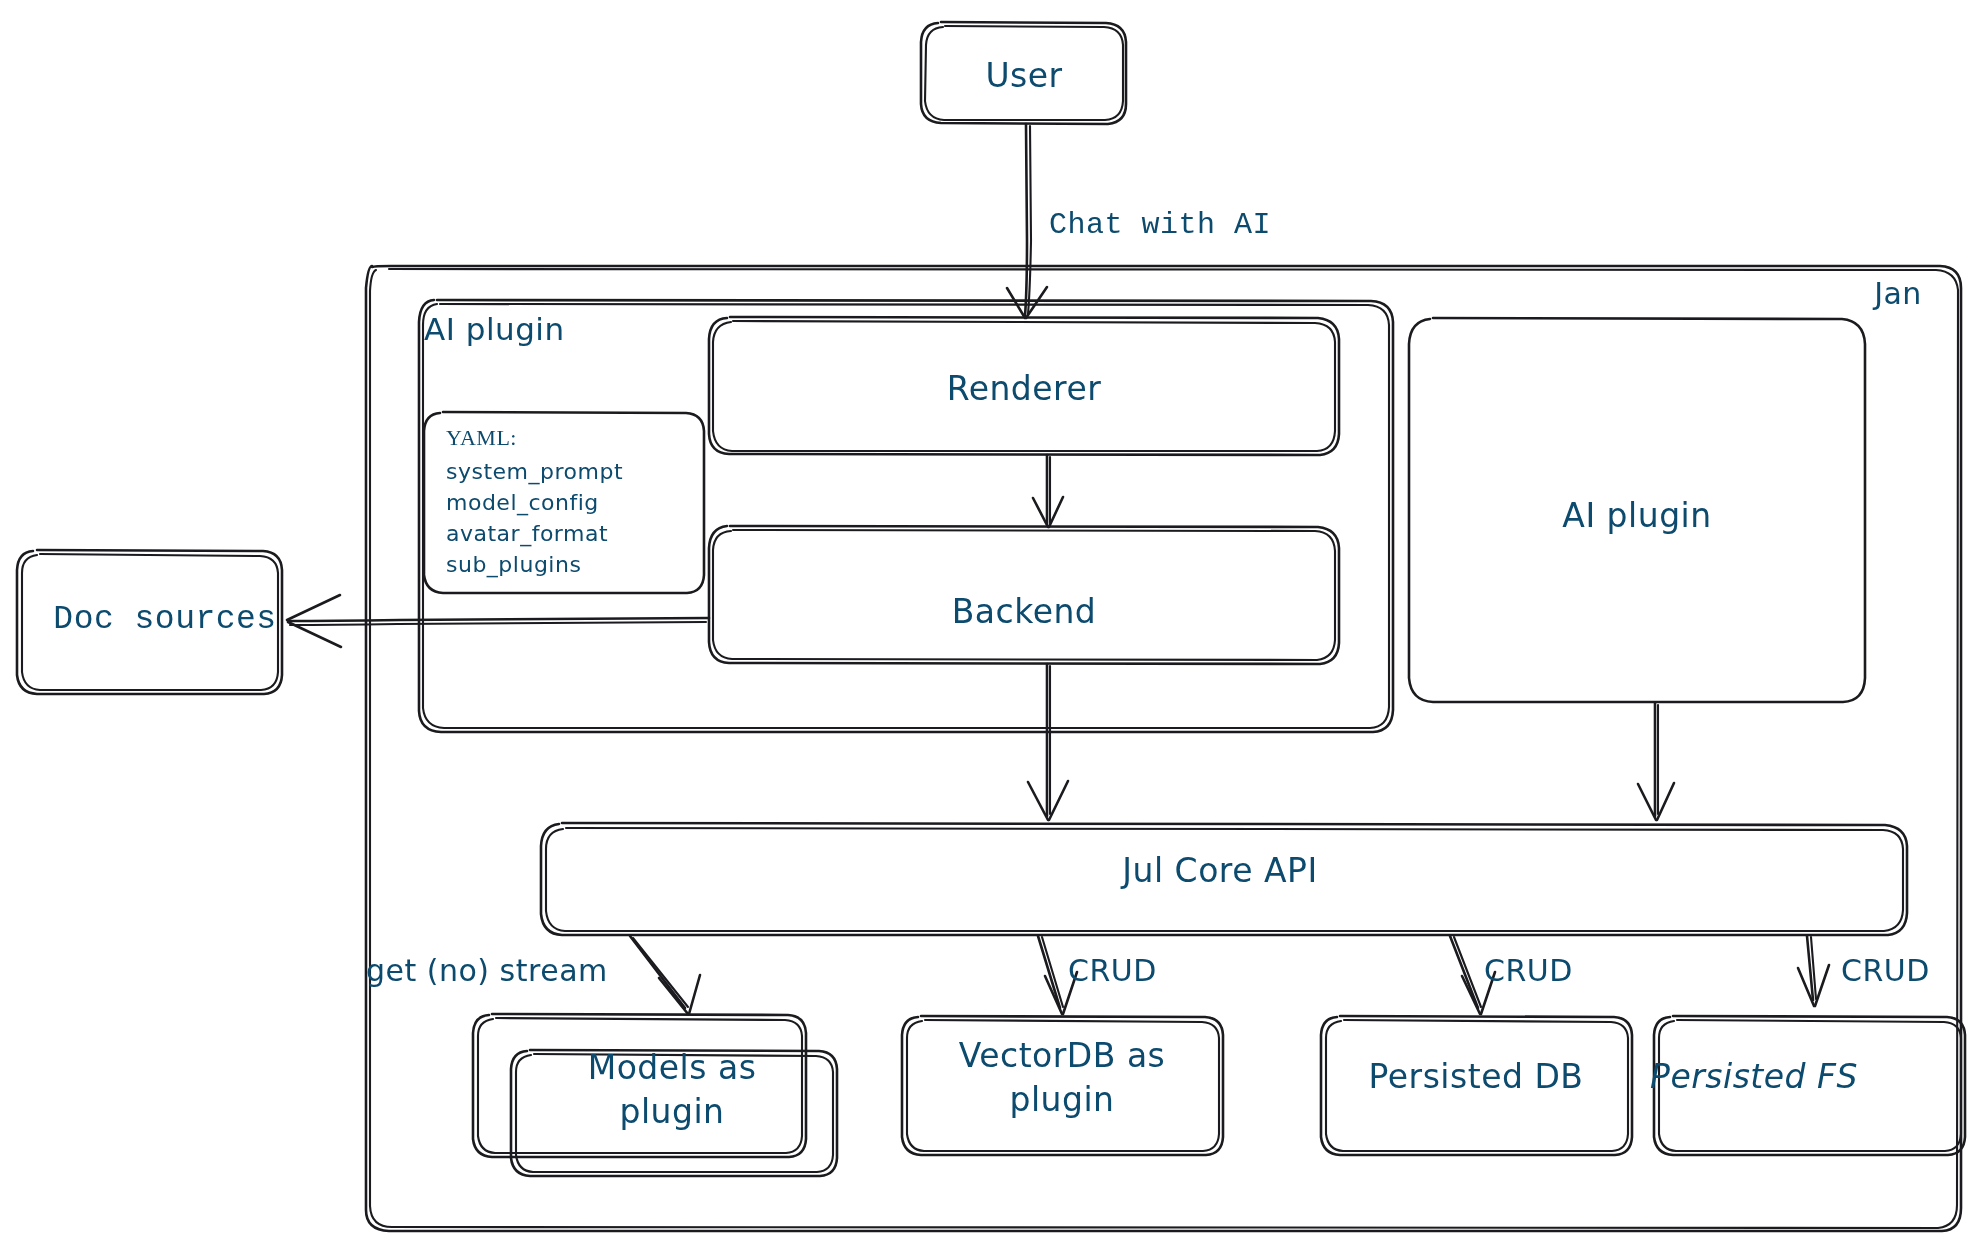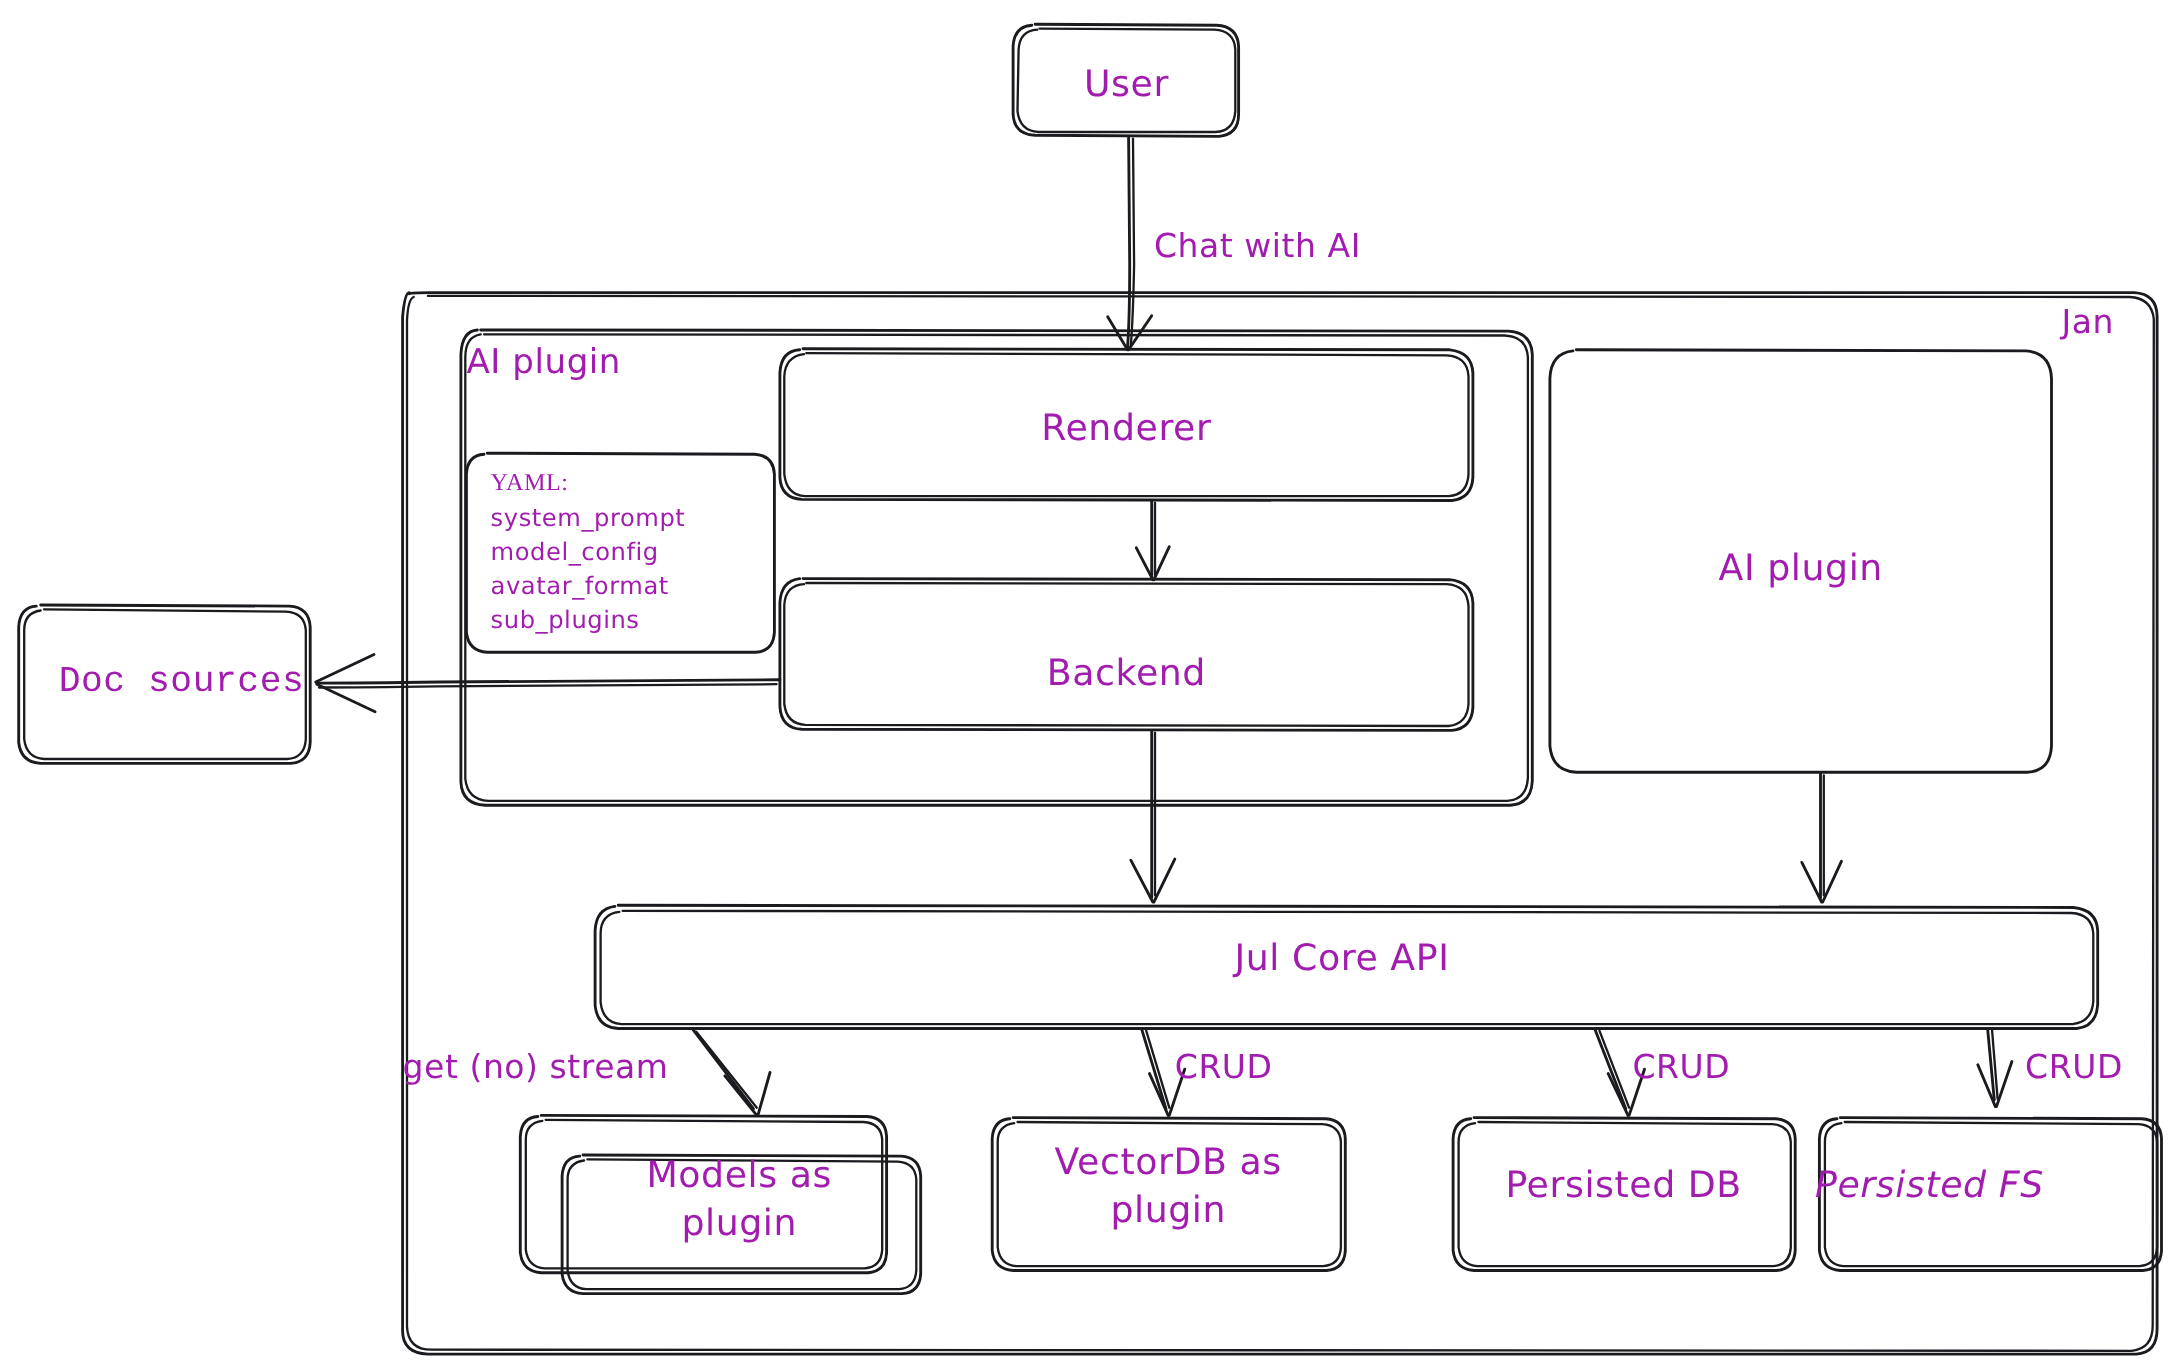"User" .lbl { color: #a21caf -> #0c4a6e }
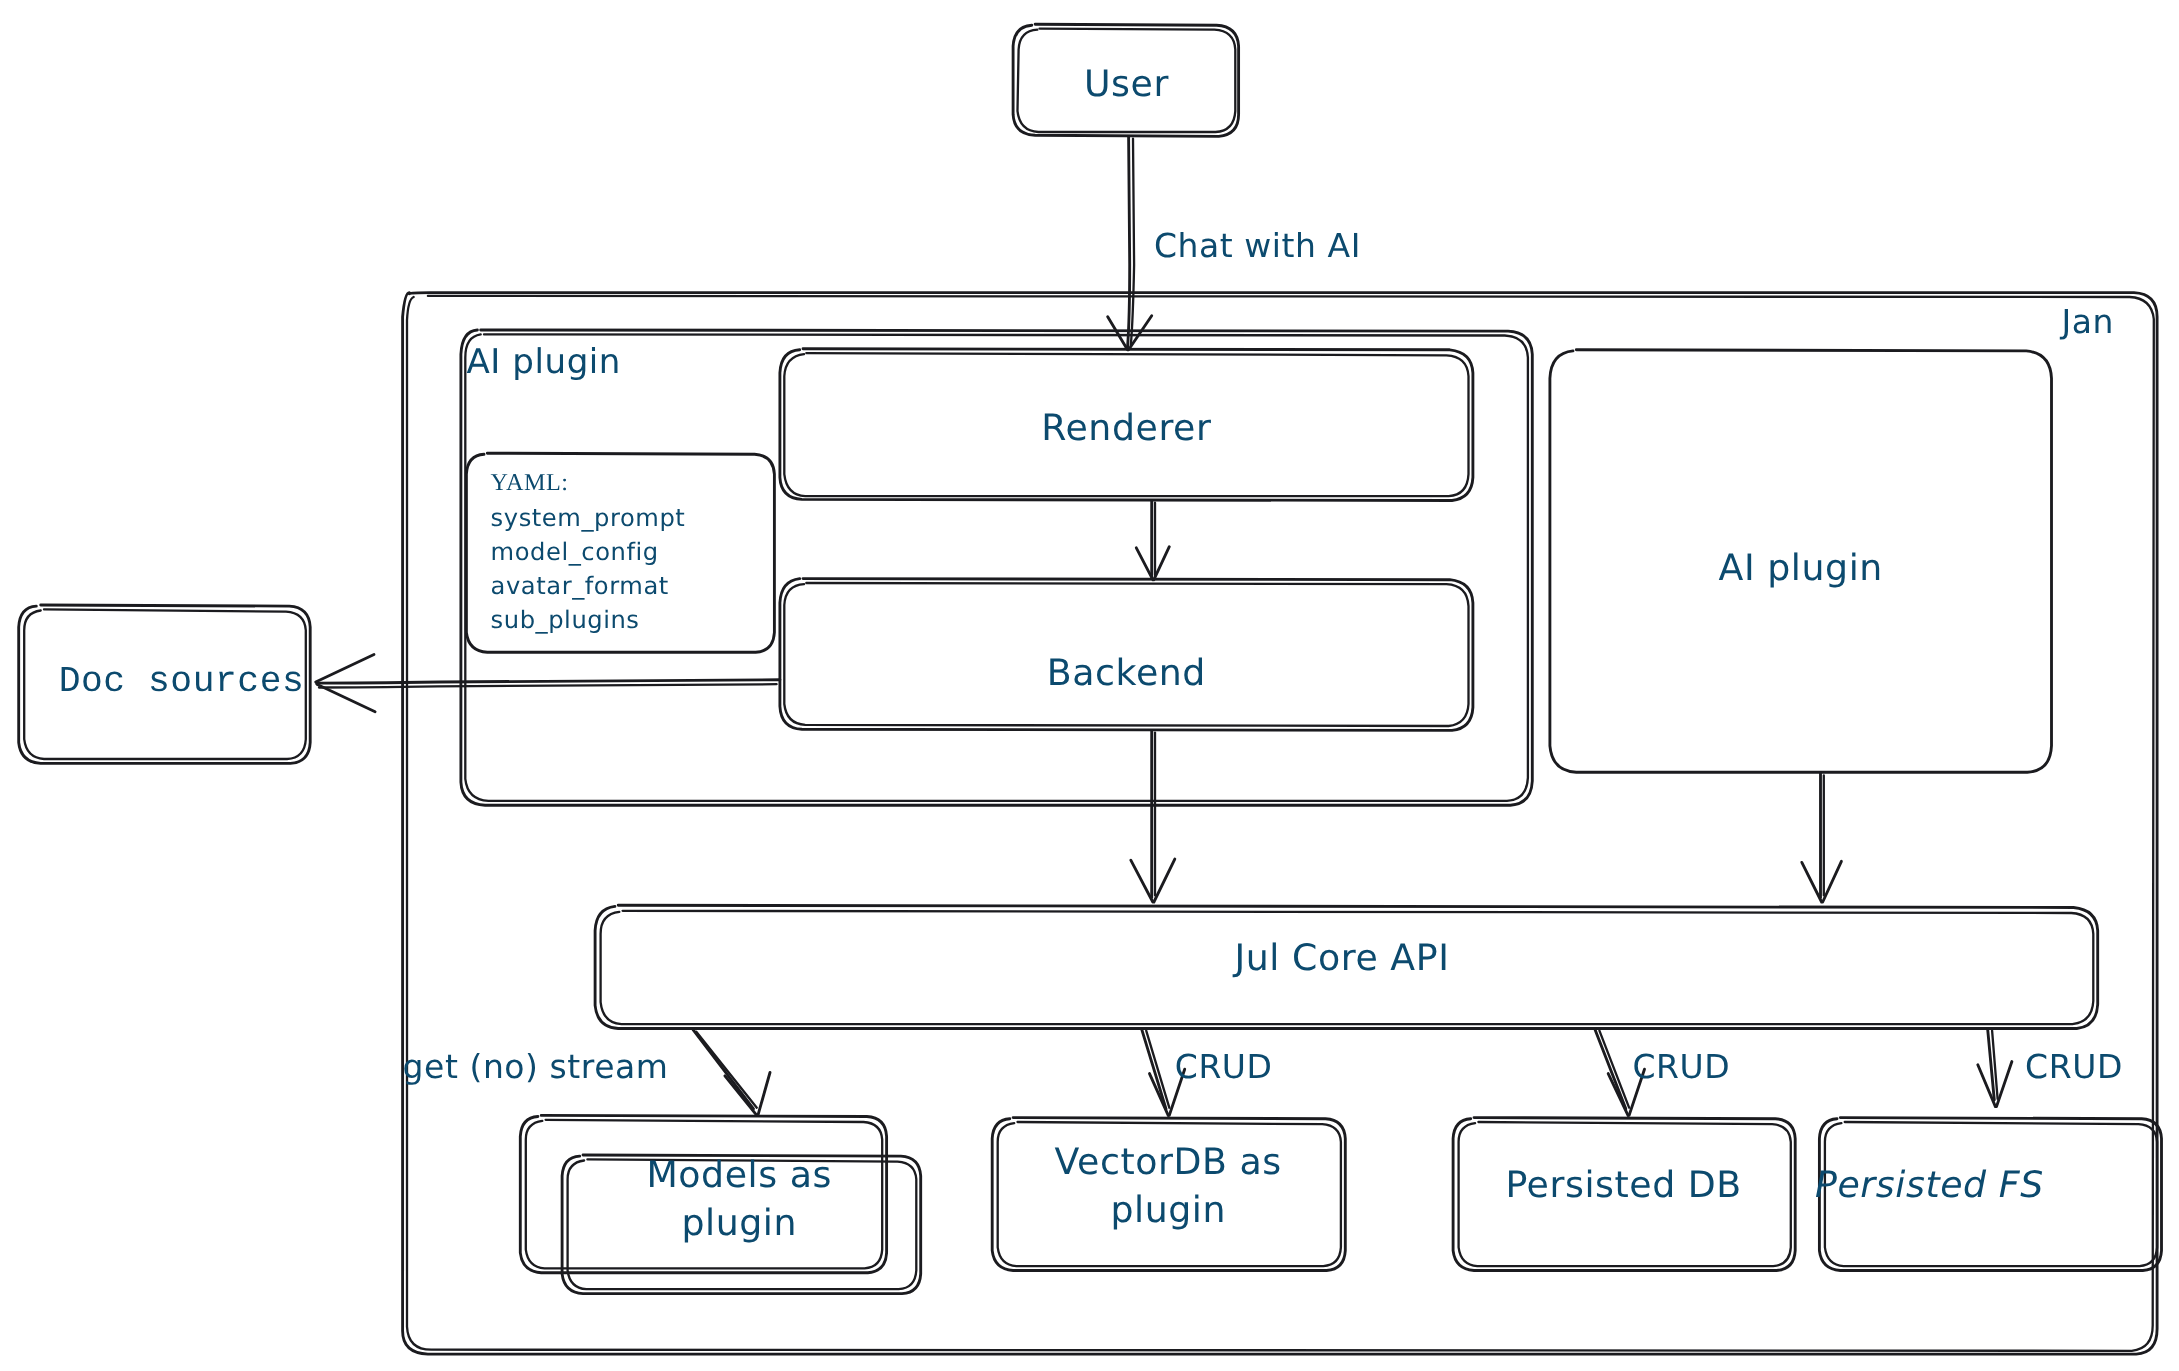"Chat with AI" div.lbl { font-family: none -> Liberation Mono, monospace }
